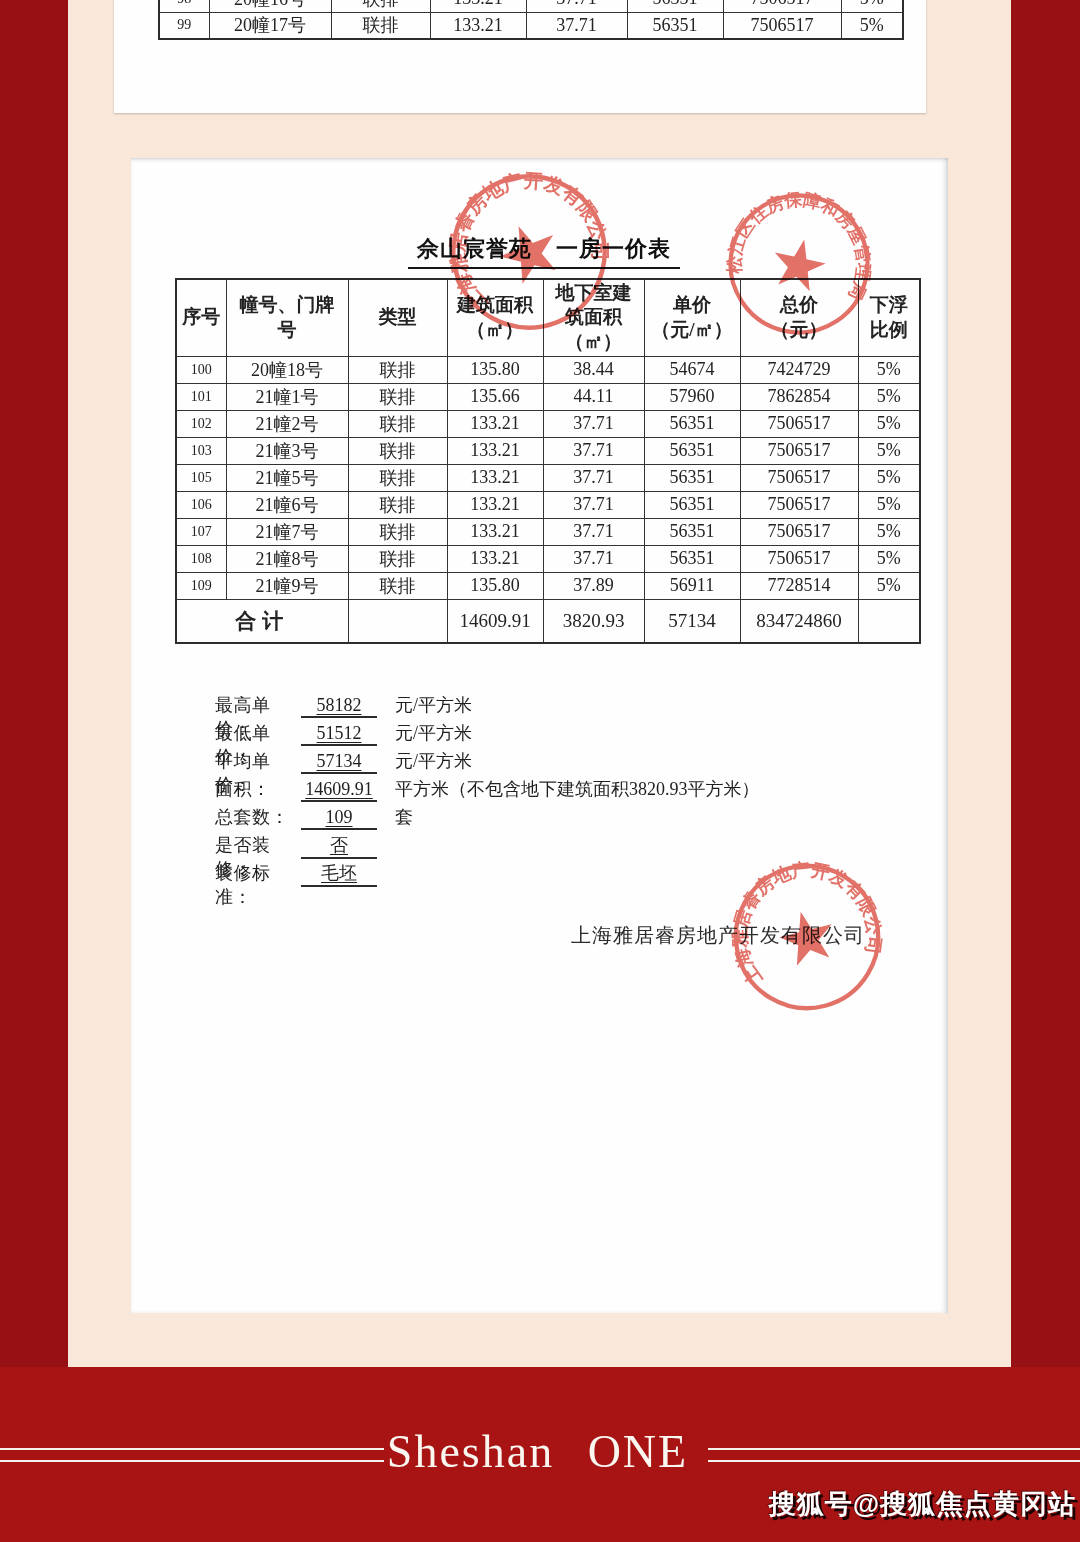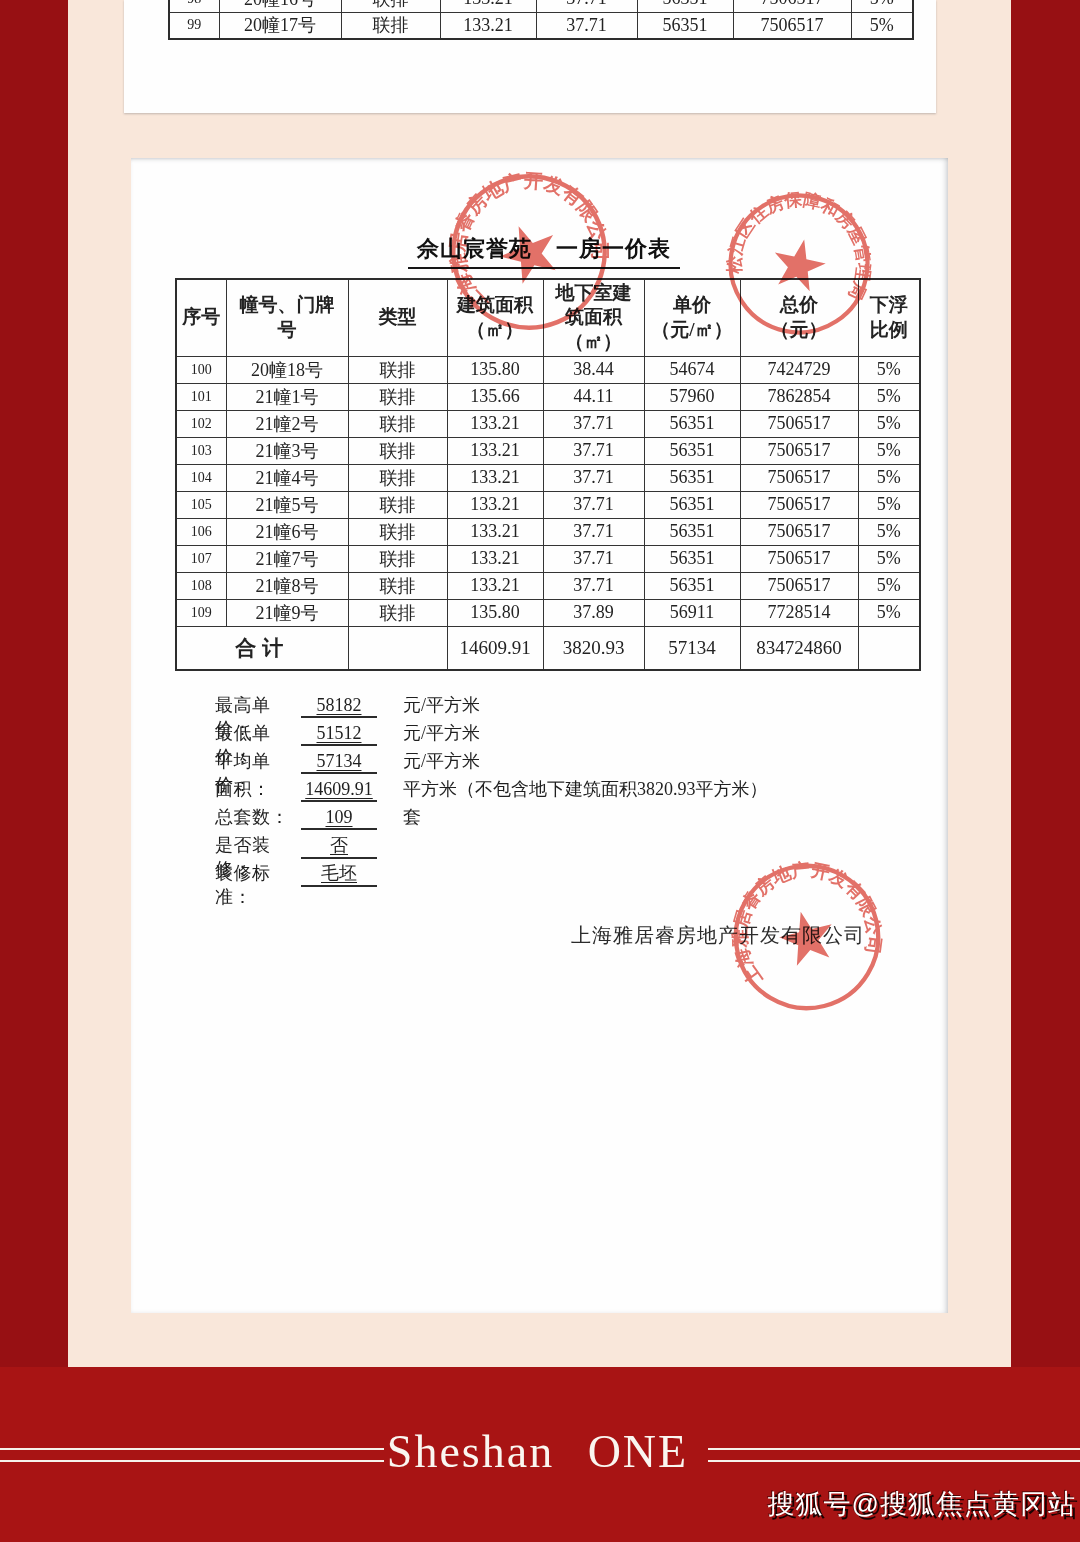"99" .paper1 { left: 124px -> 114px }
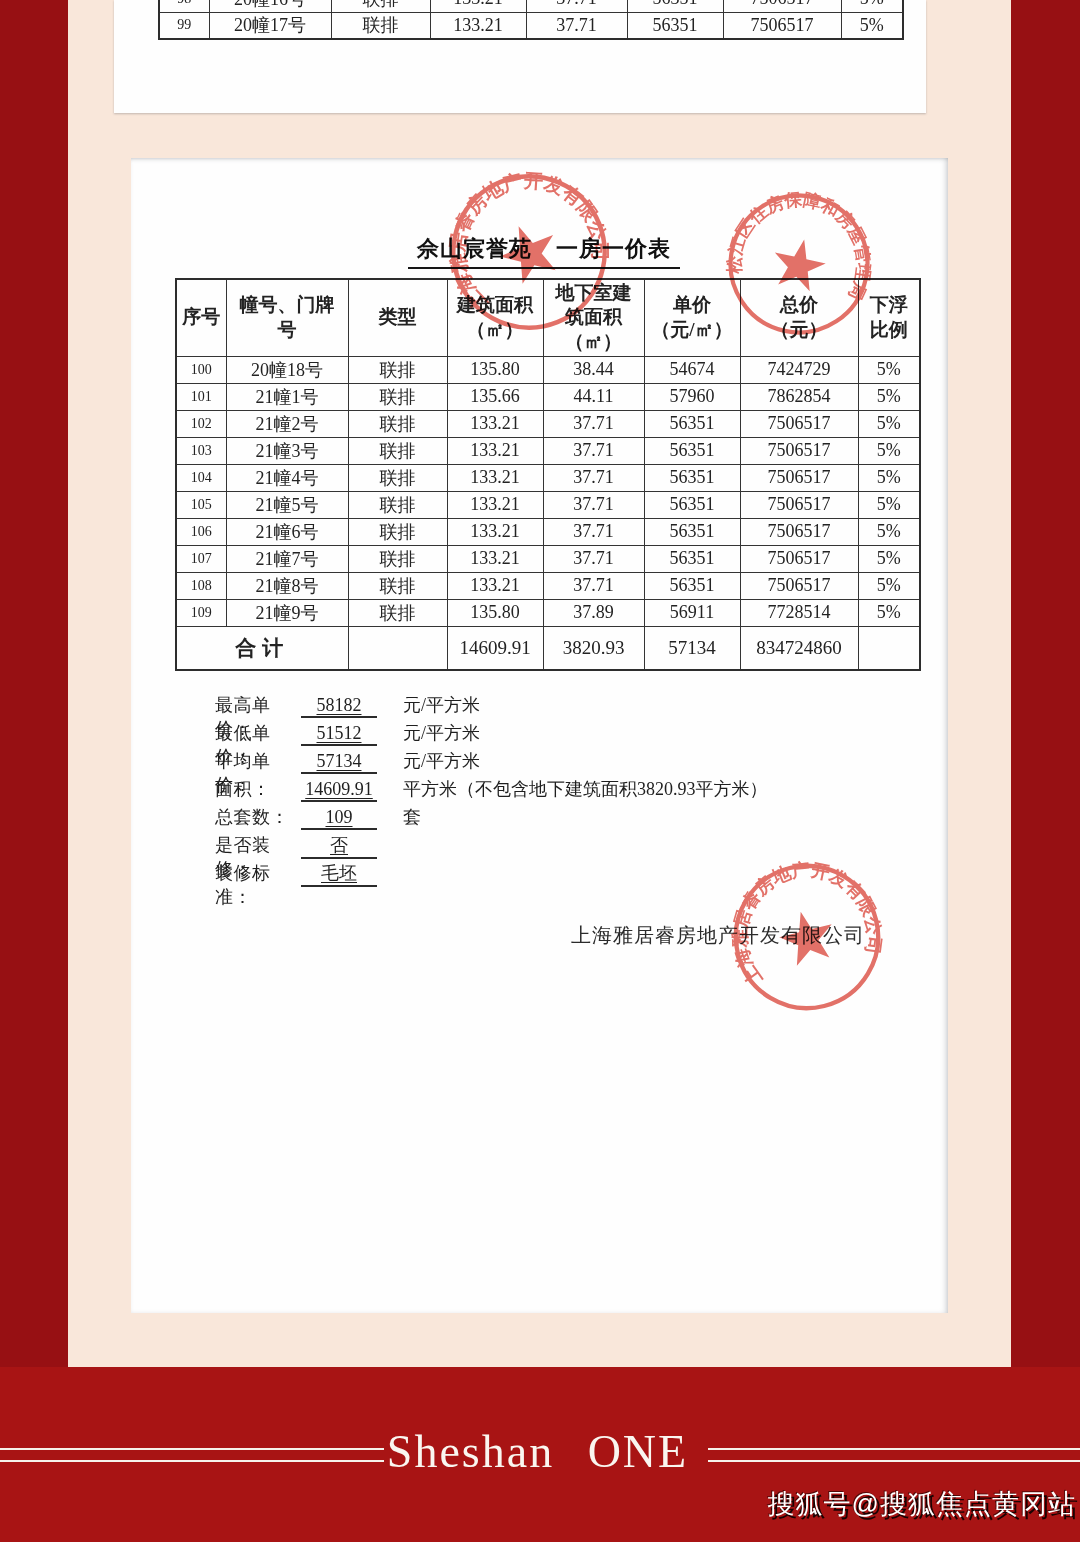"104" tr { html: <tr> <td>104</td> <td>21幢4号</td> <td>联排</td> <td>133.21</td> <td>37.71</td> <td>56351</td> <td>7506517</td> <td>5%</td> </tr> -> none }
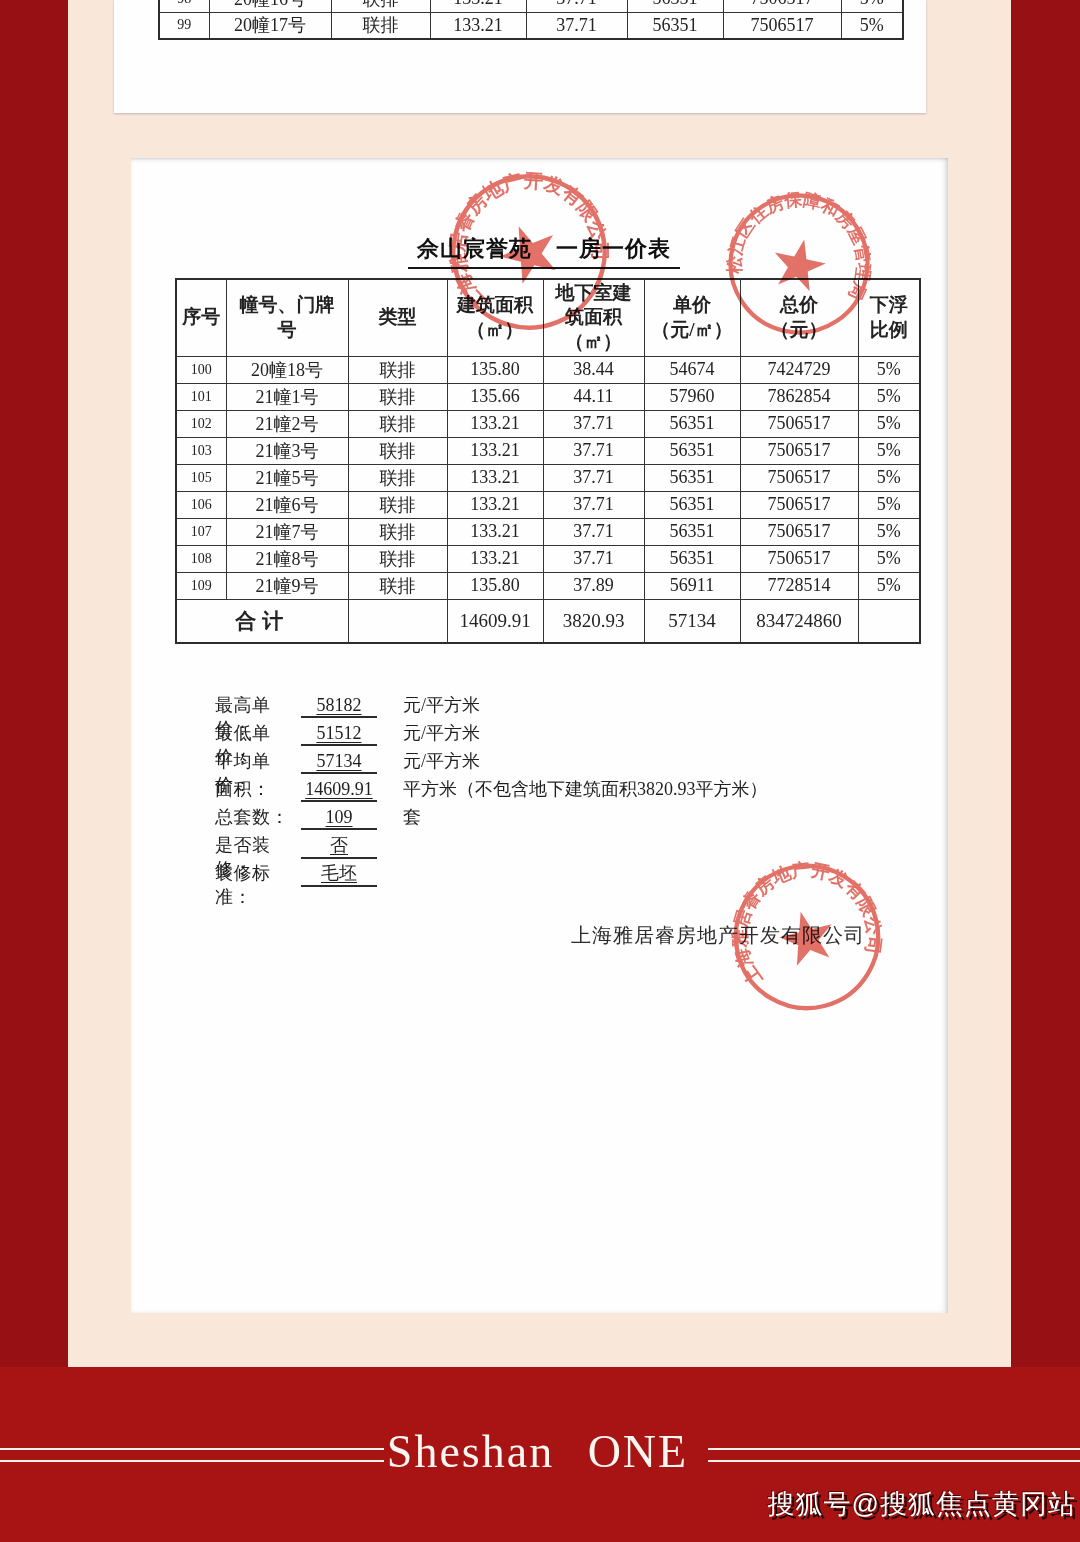"元/平方米" .sum-suffix { margin-left: 26px -> 18px }
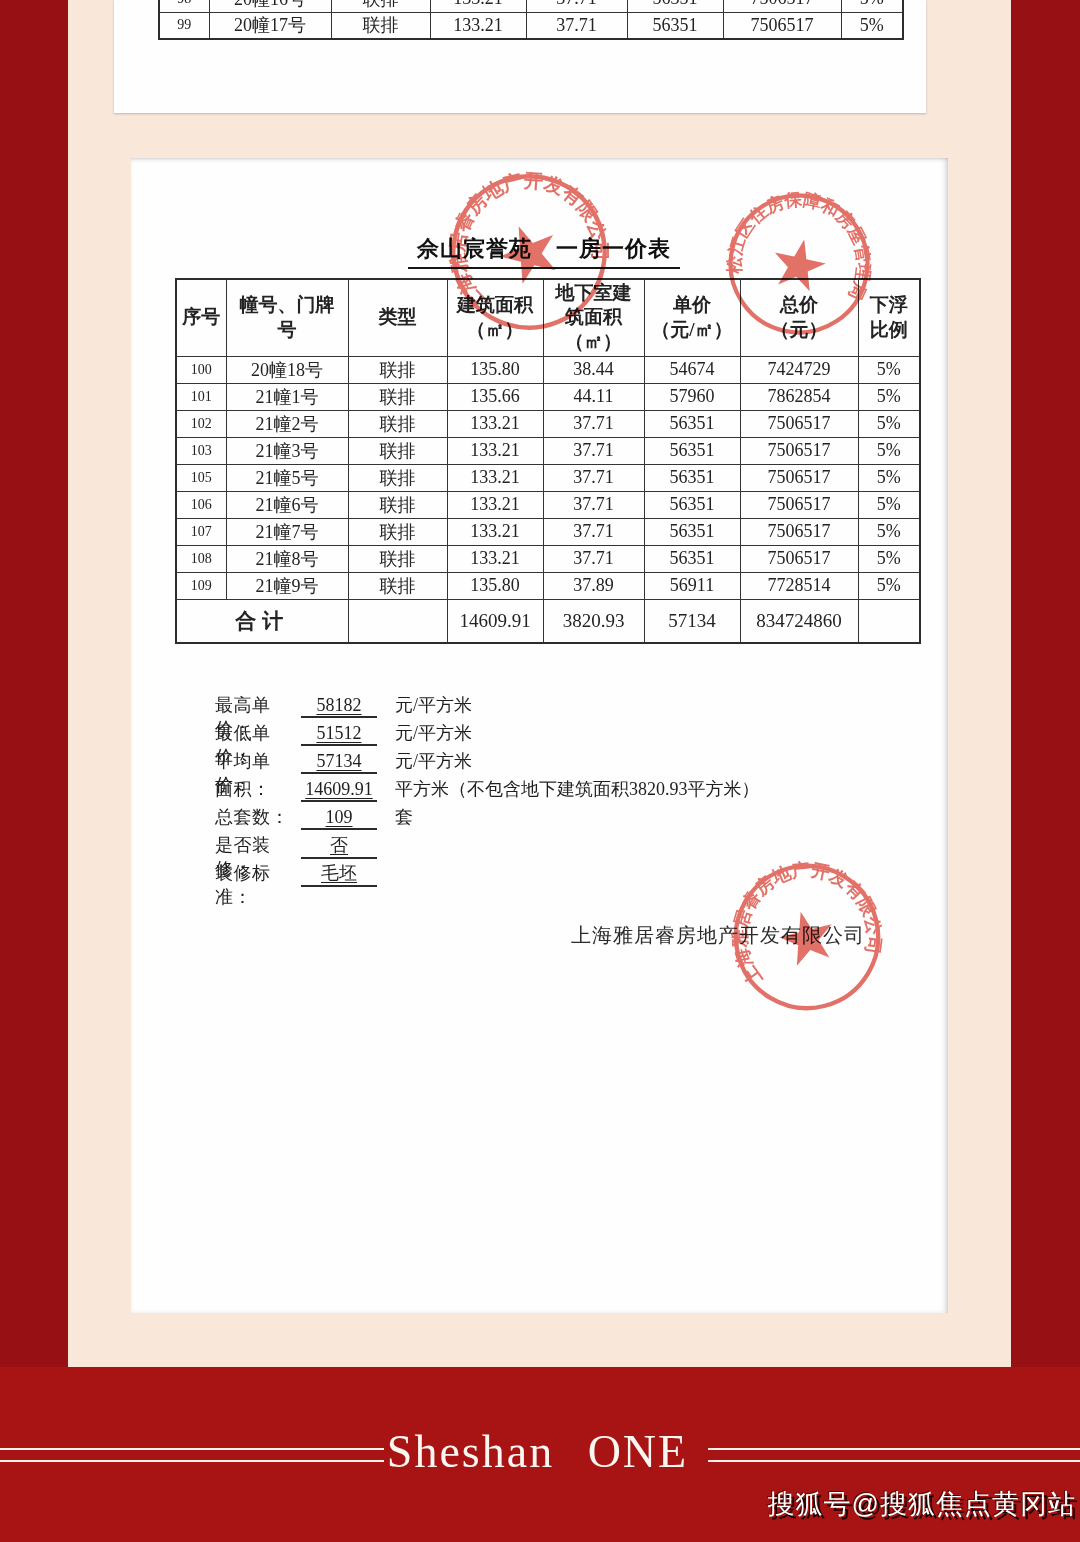"搜狐号@搜狐焦点黄冈站" .watermark { font-weight: 400 -> 700 }
